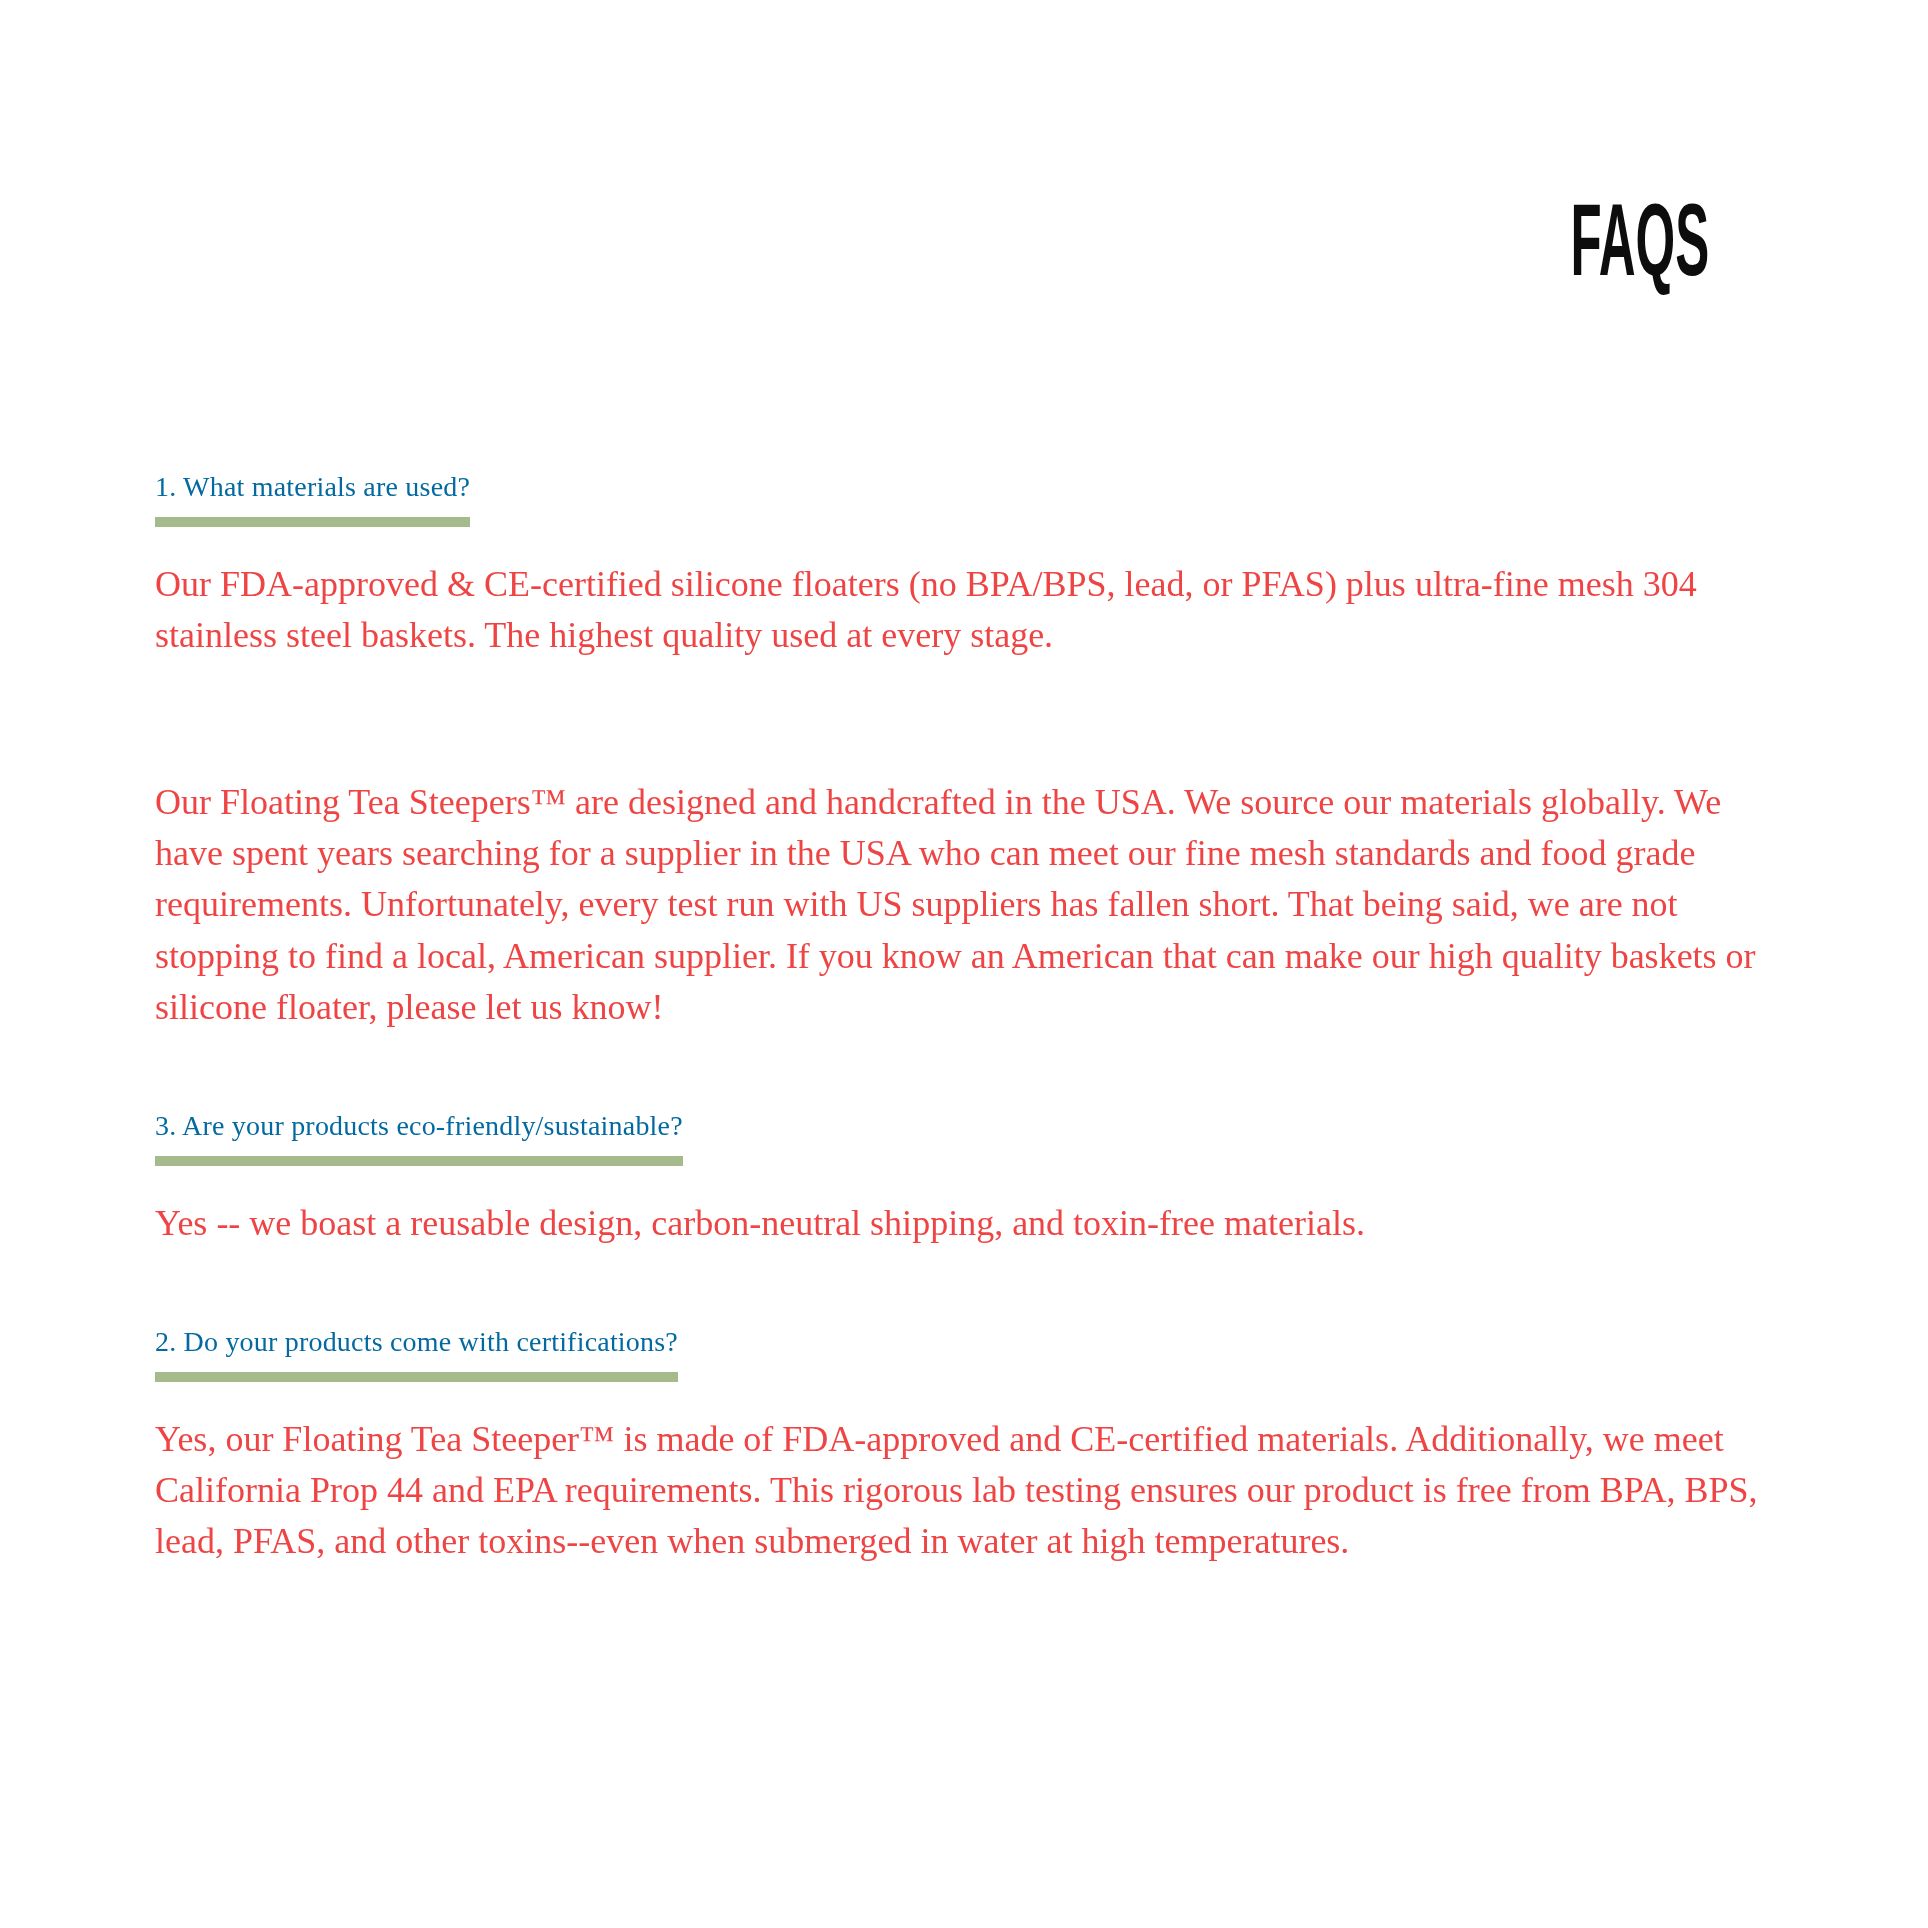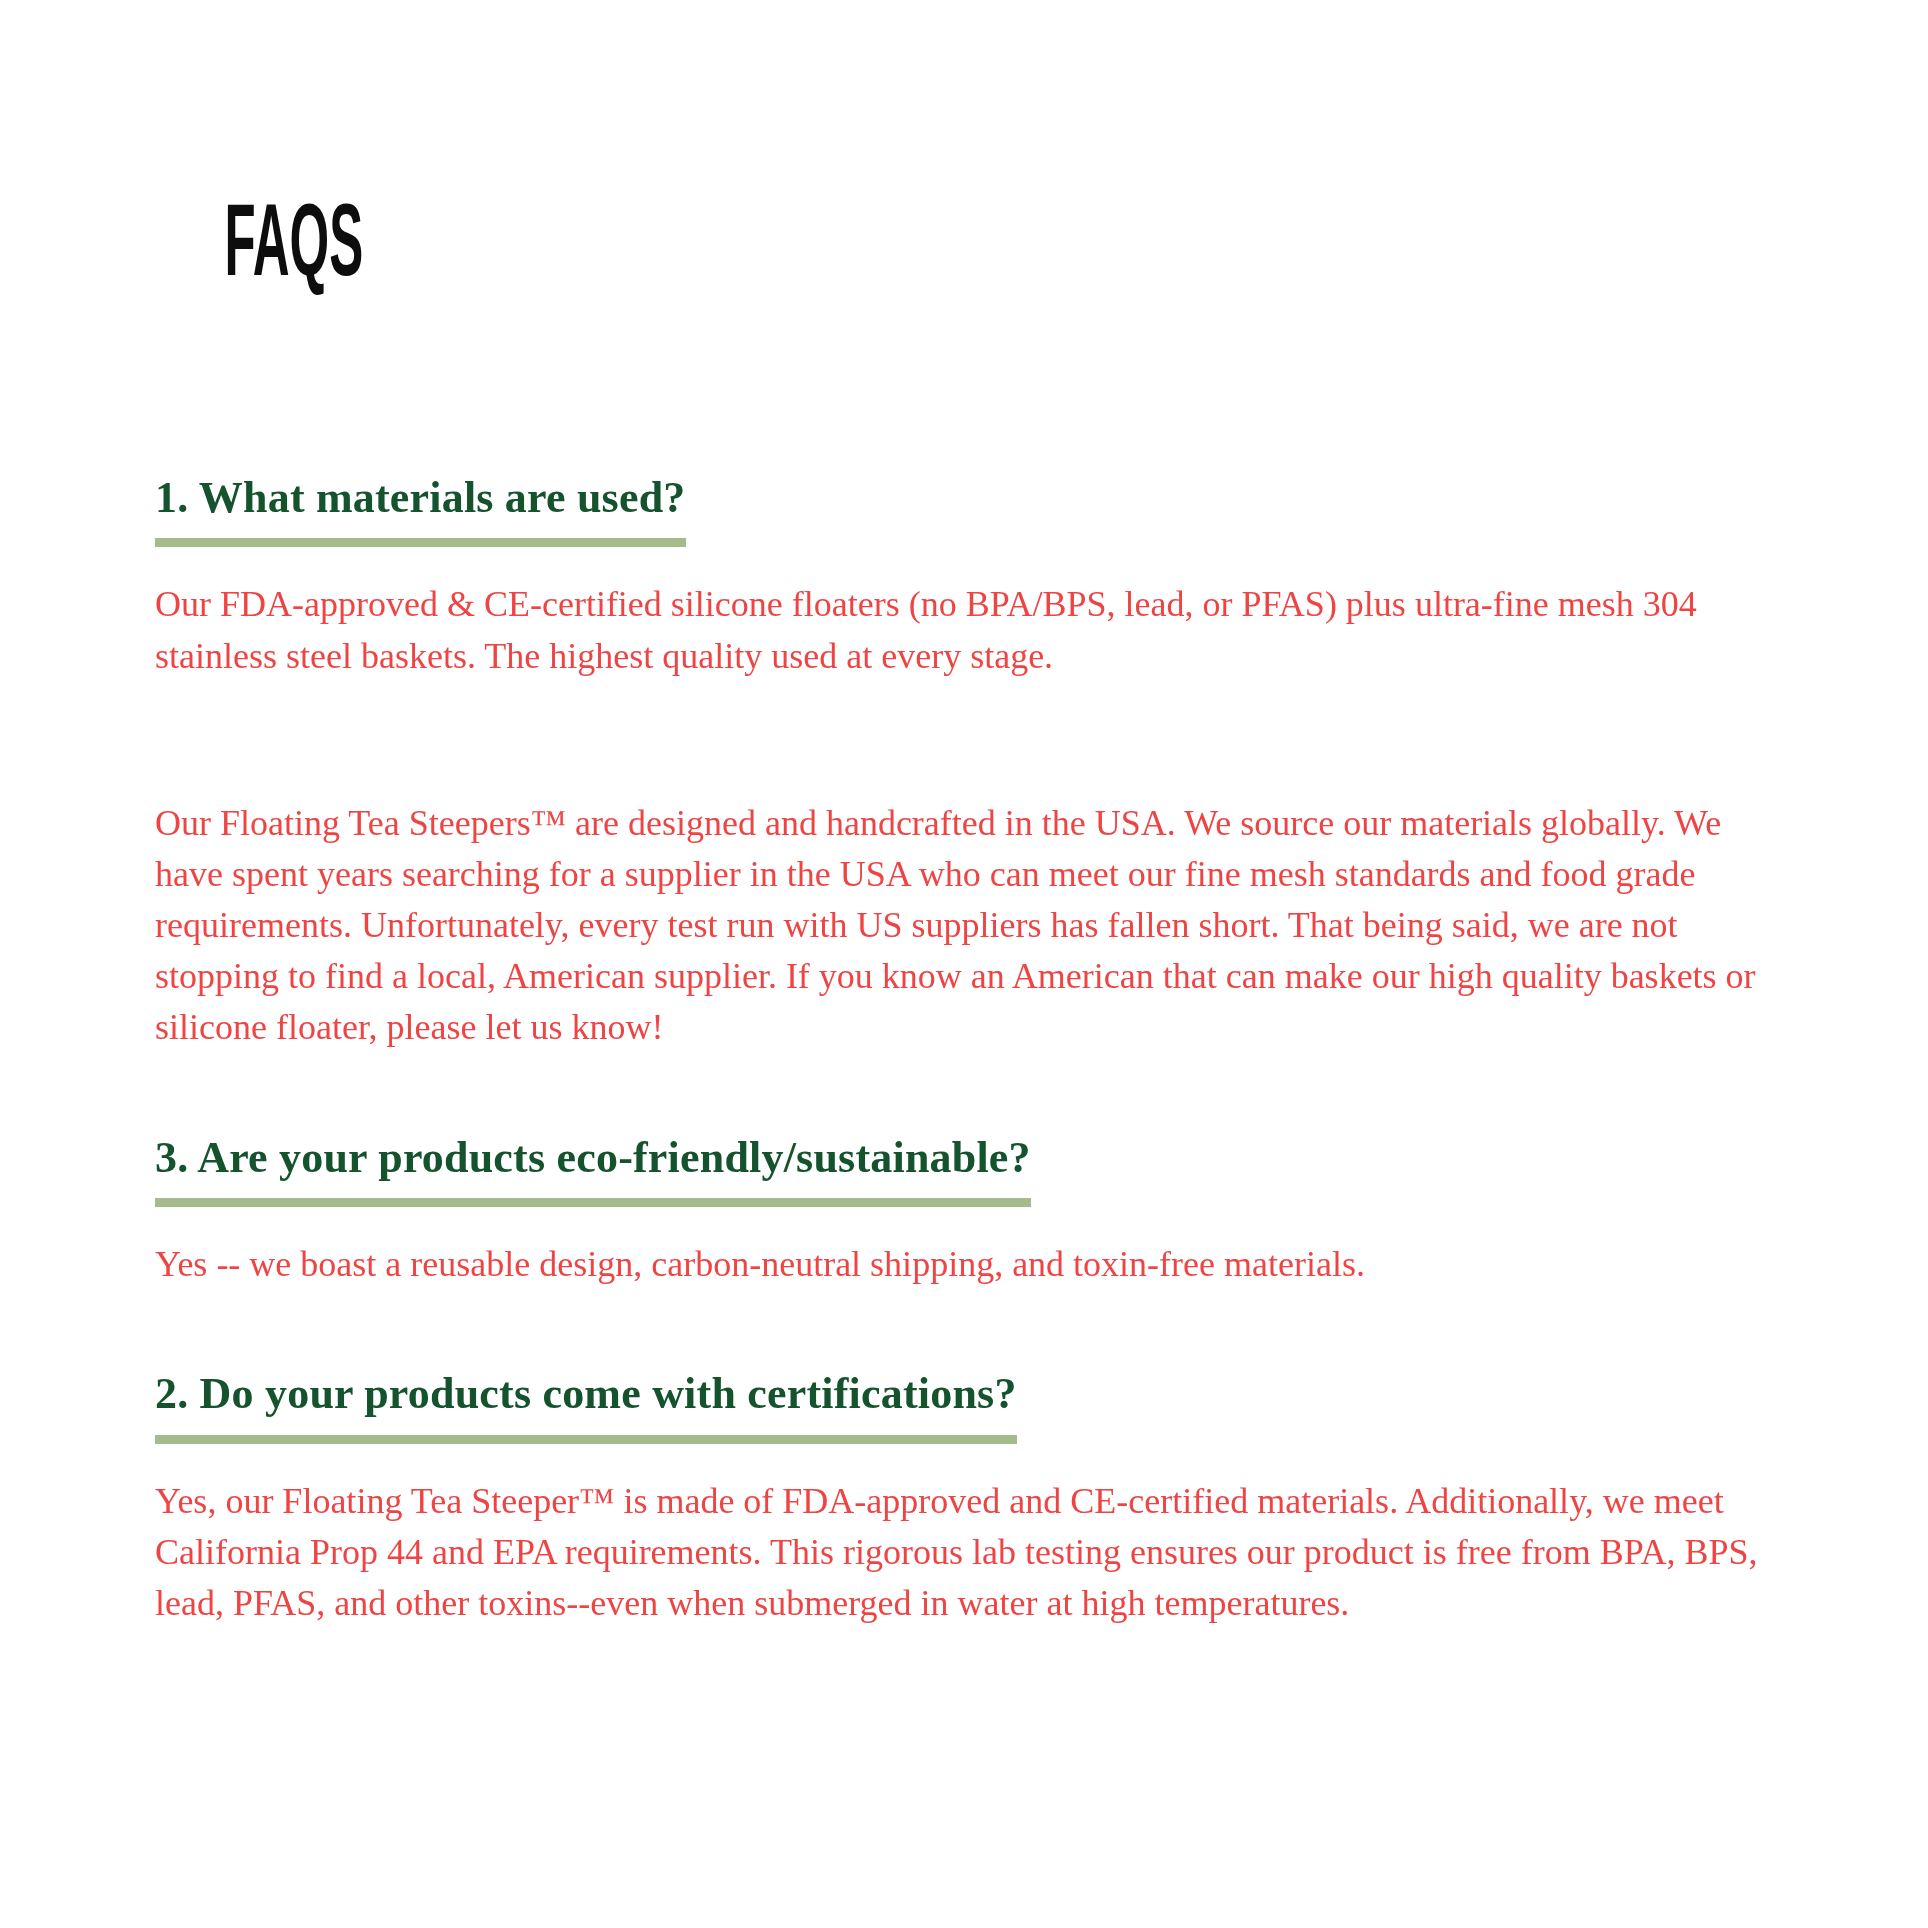"FAQS" .title-row { text-align: left -> right }
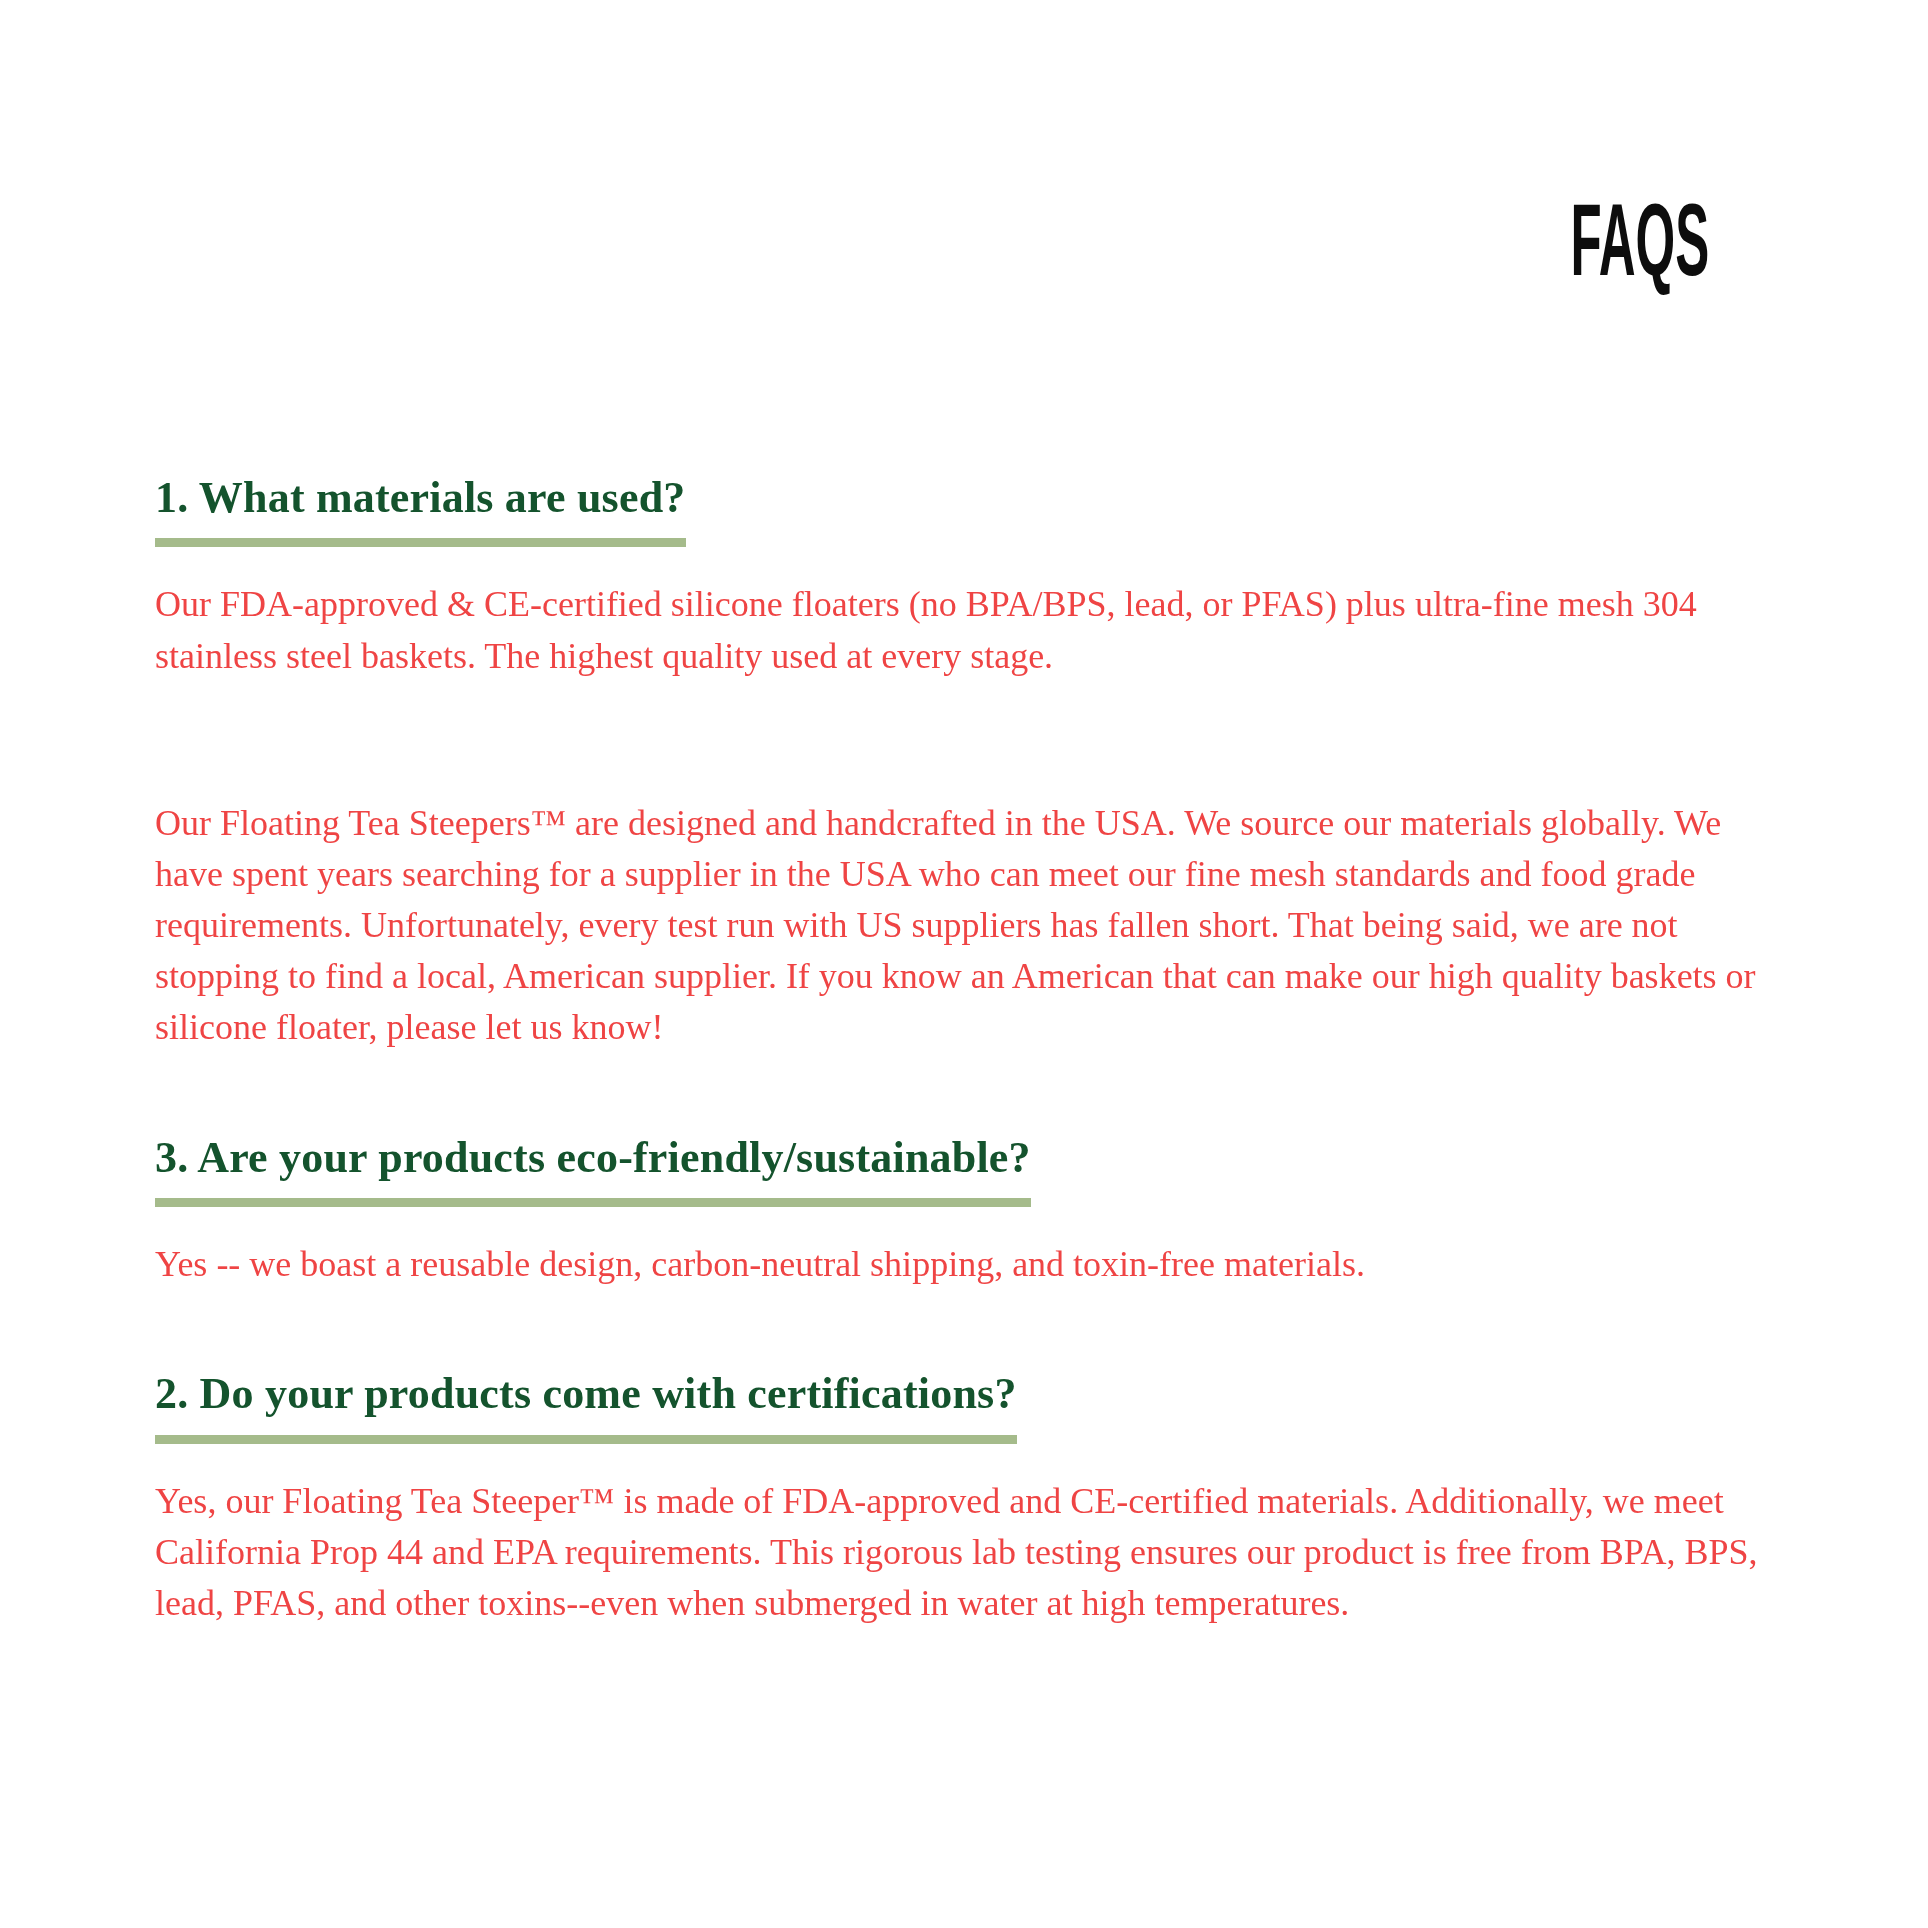"1. What materials are used?" .question { color: #14532d -> #0369a1; font-size: 44px -> 28px; font-weight: 700 -> 400 }
